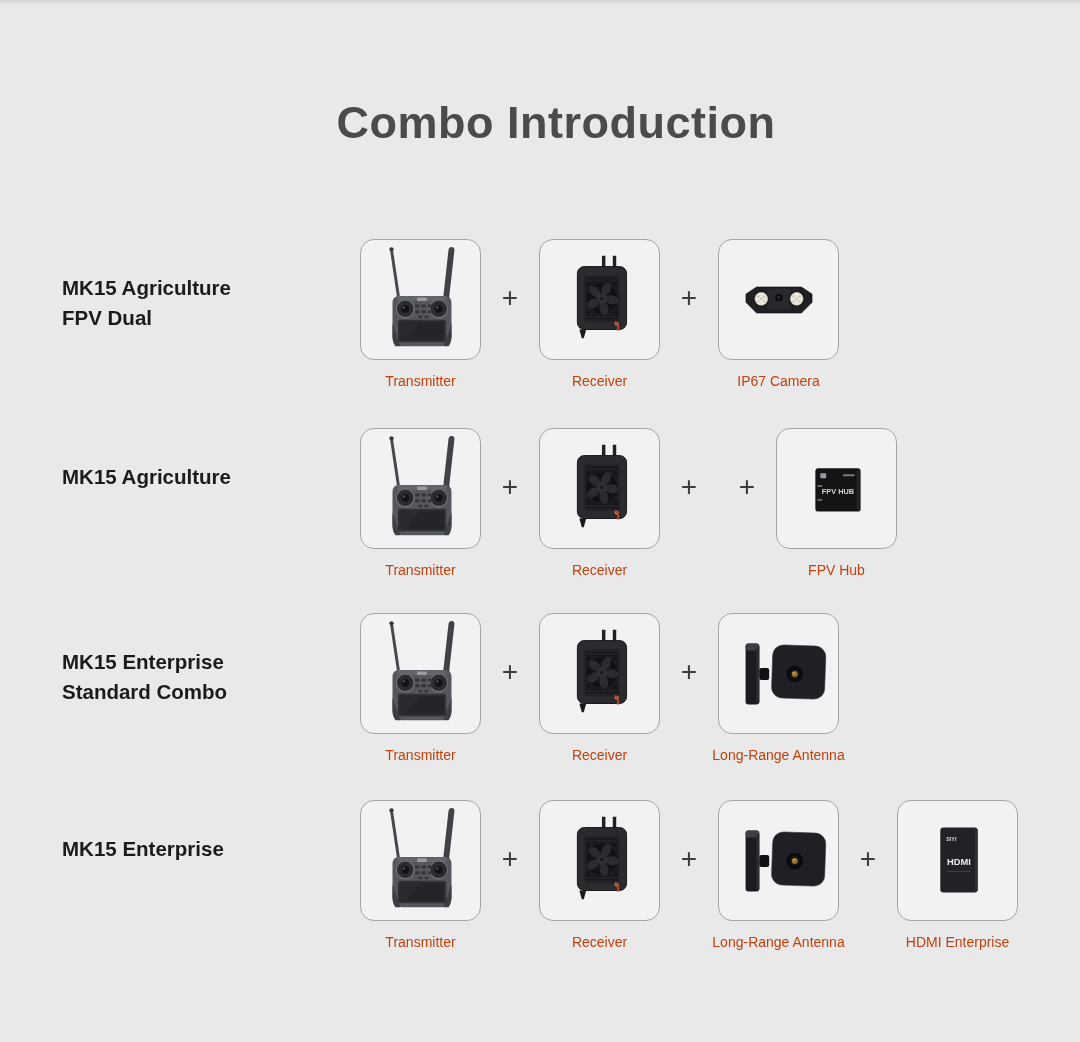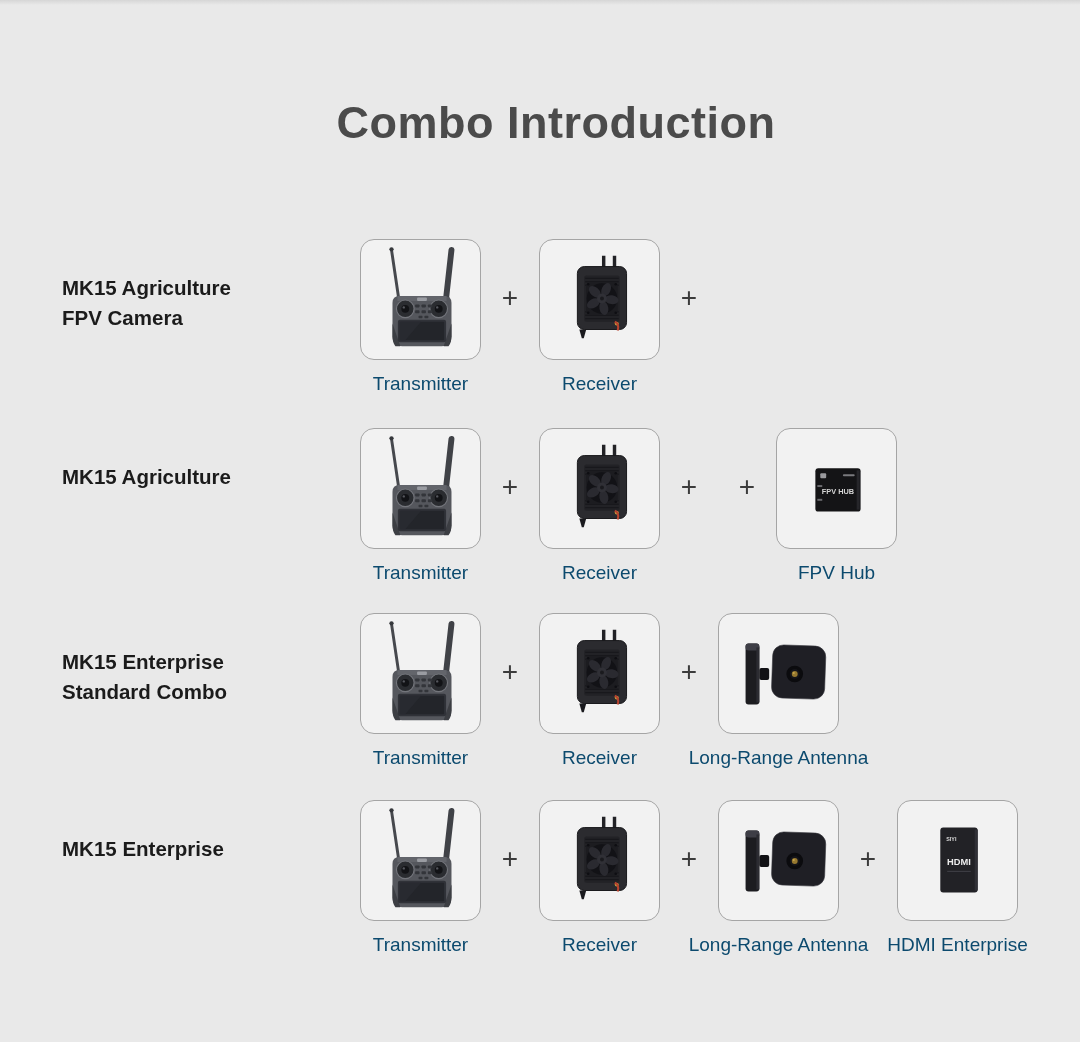"FPV Camera" span.line { text: Camera -> Dual }
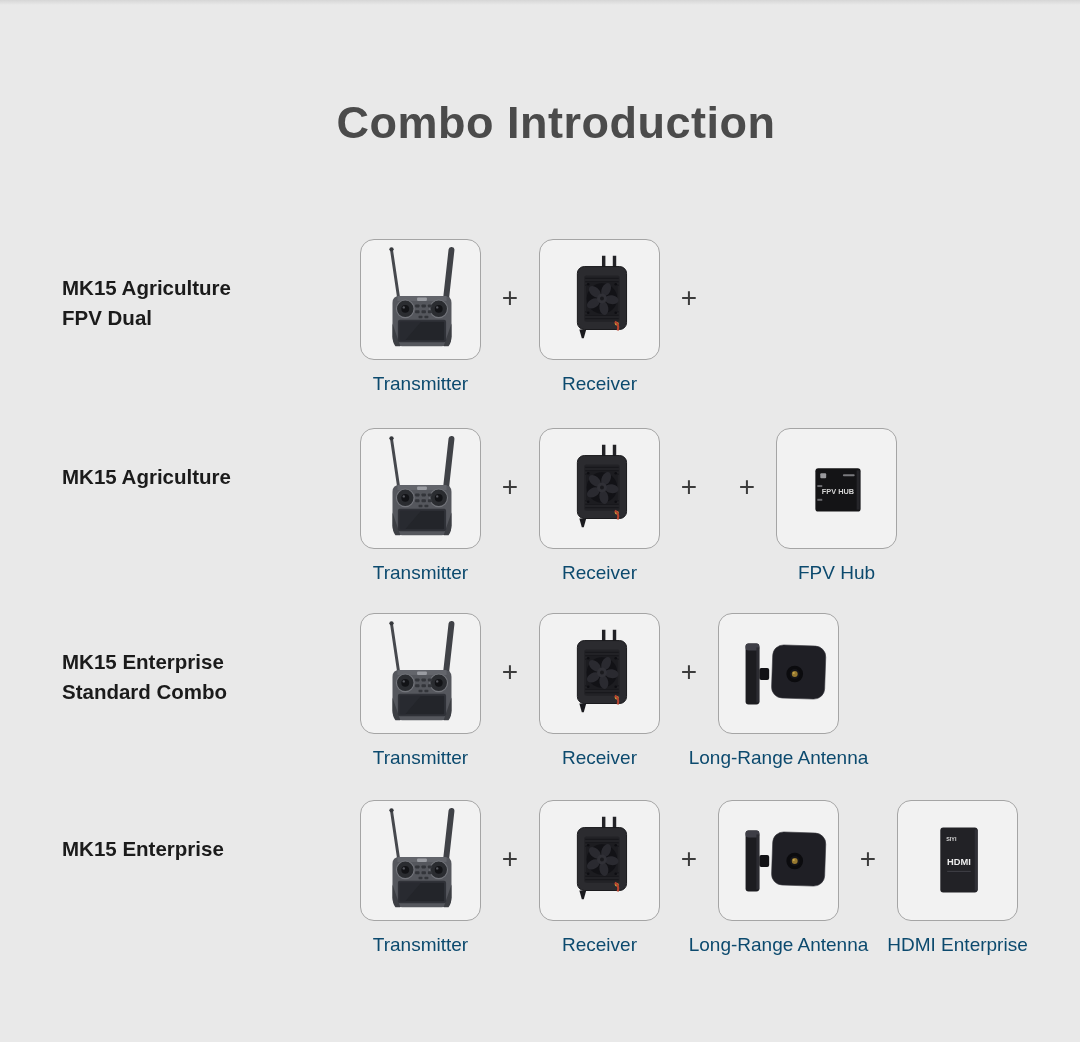"Transmitter" .part-label { color: #0c4a6e -> #c2410c; font-size: 19px -> 14px }
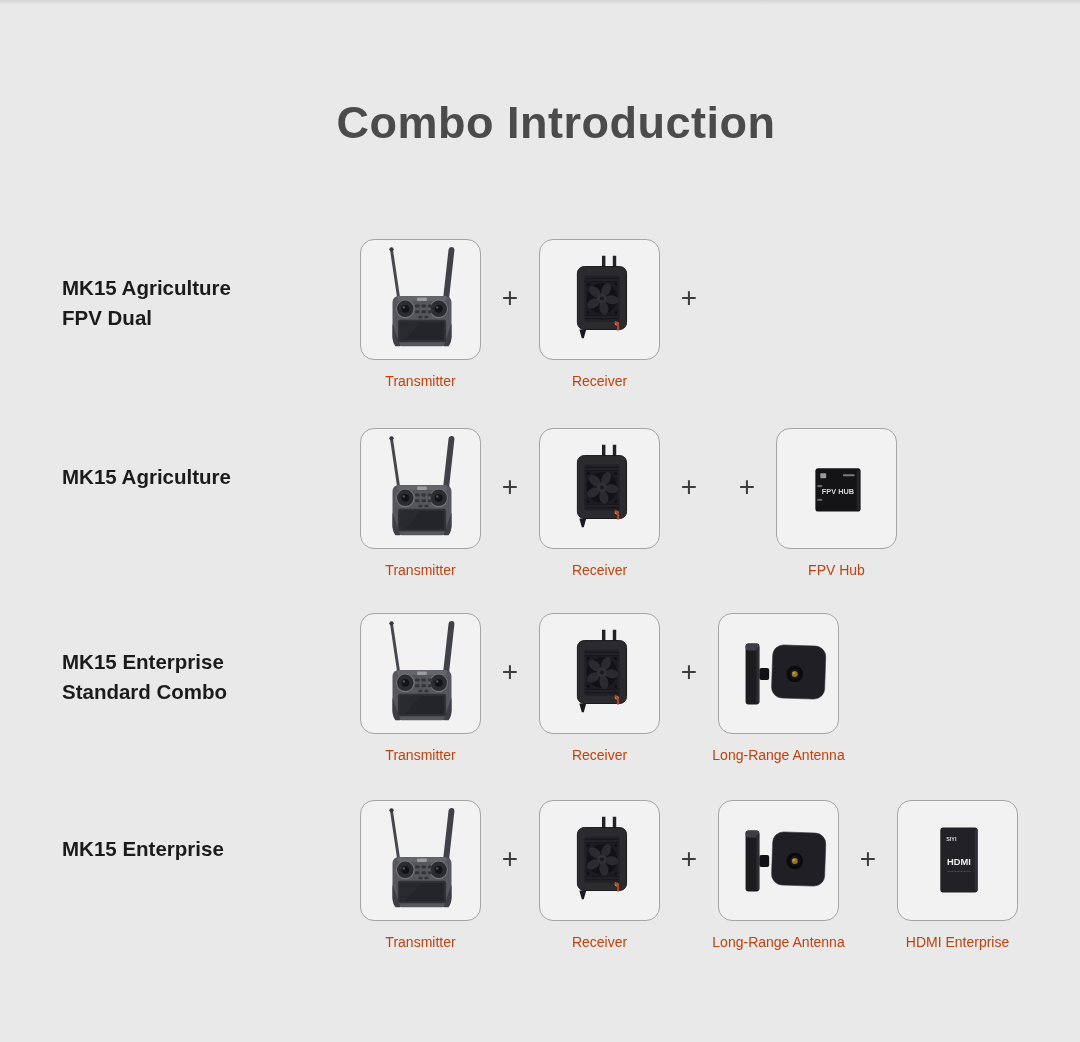"IP67 Camera" div.part { html: none -> <div> <div> <svg> <use></use> </svg> </div> <div>IP67 Camera</div> </div> }
